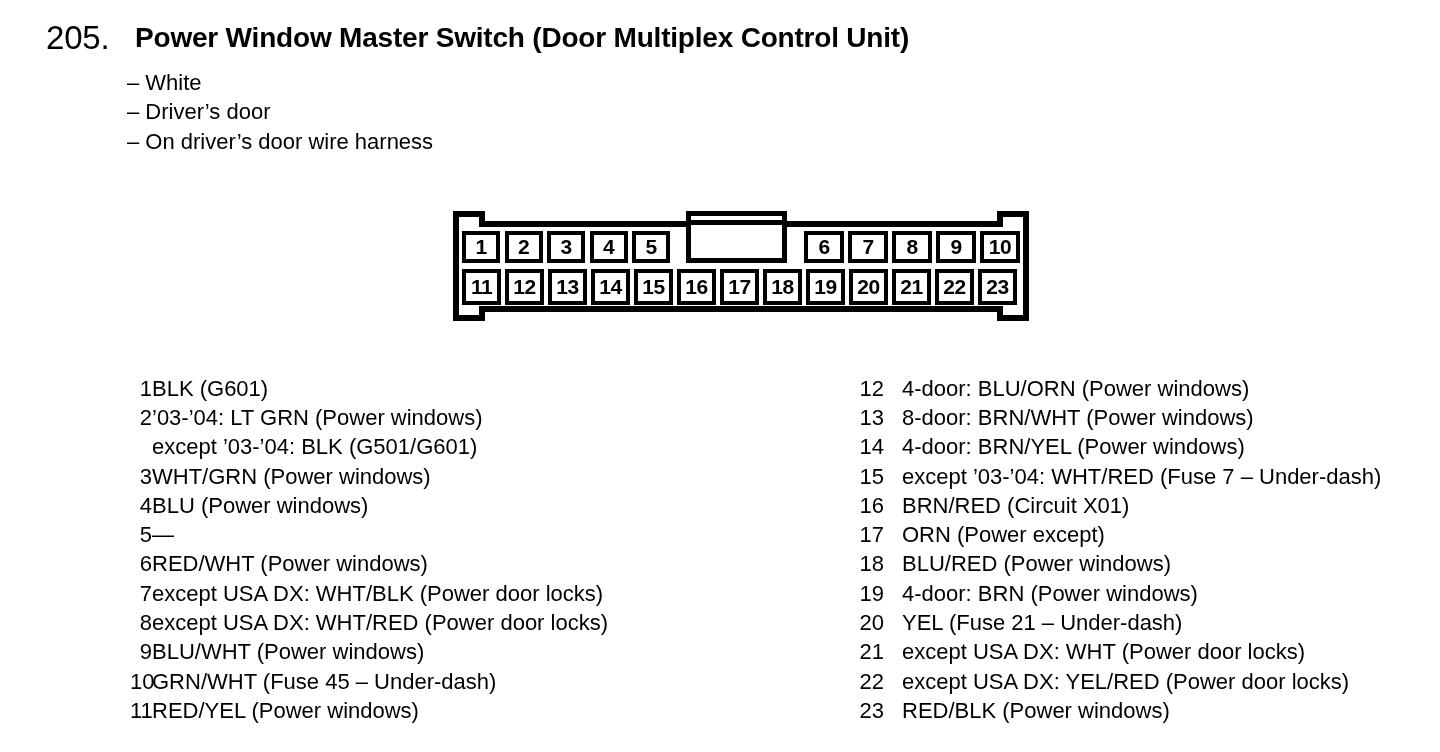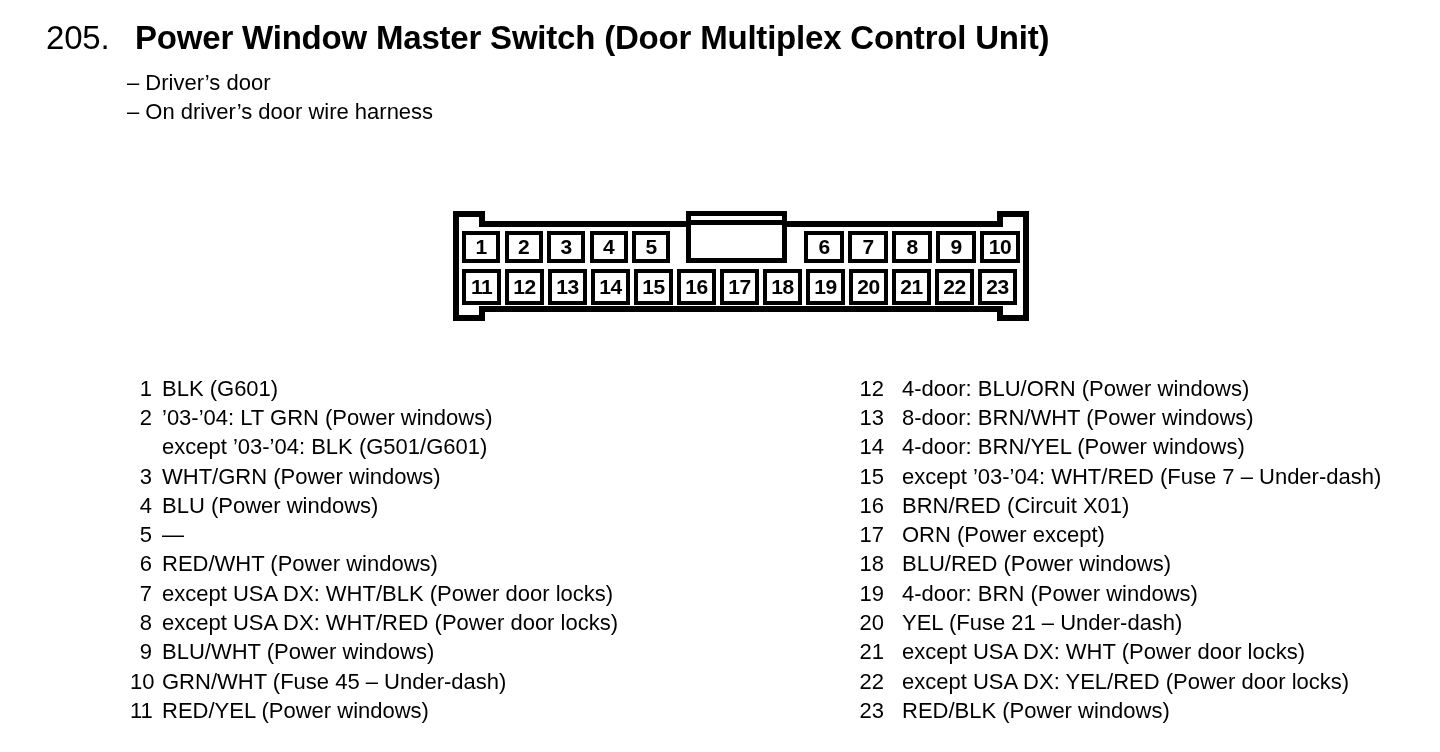"Power Window Master Switch (Door" .page-title { font-size: 33px -> 28px }
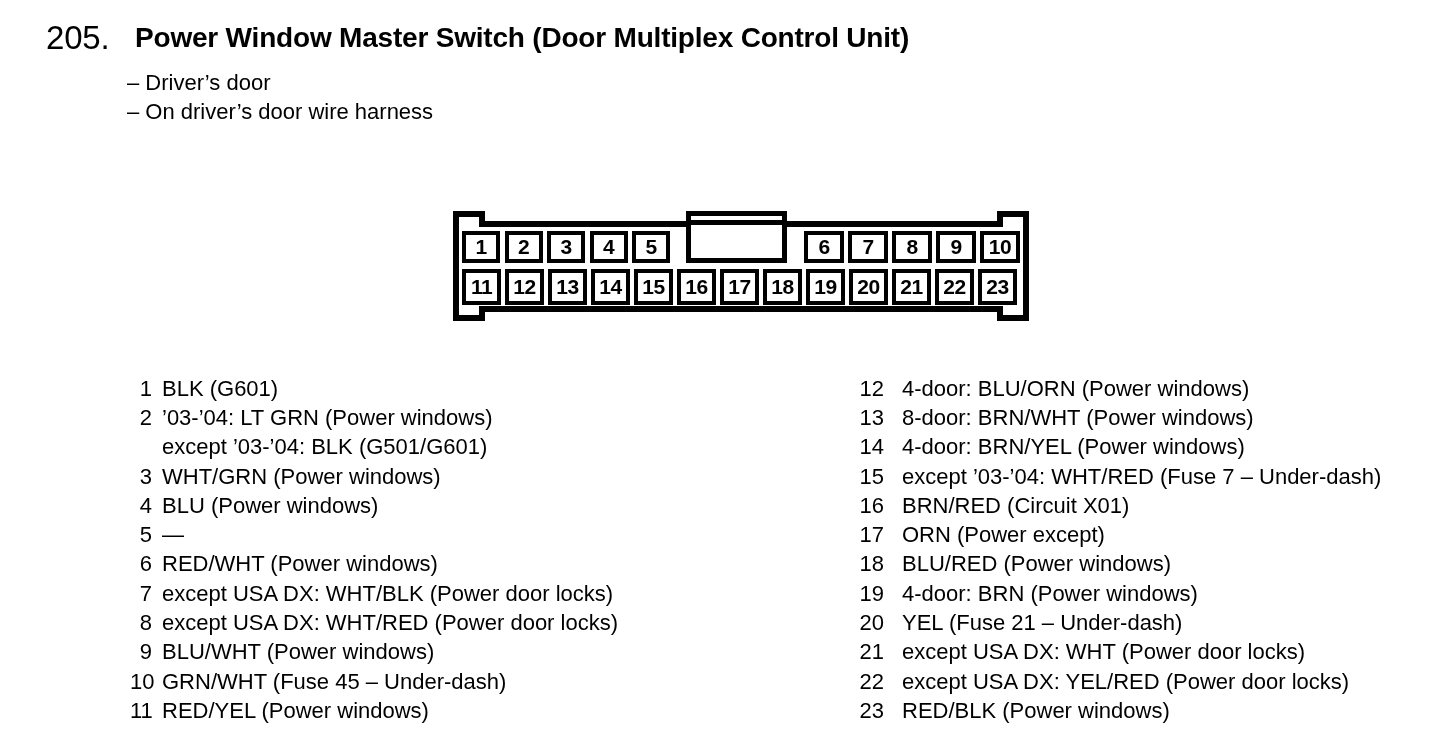"– White" div.note { html: none -> <div>– White</div> }
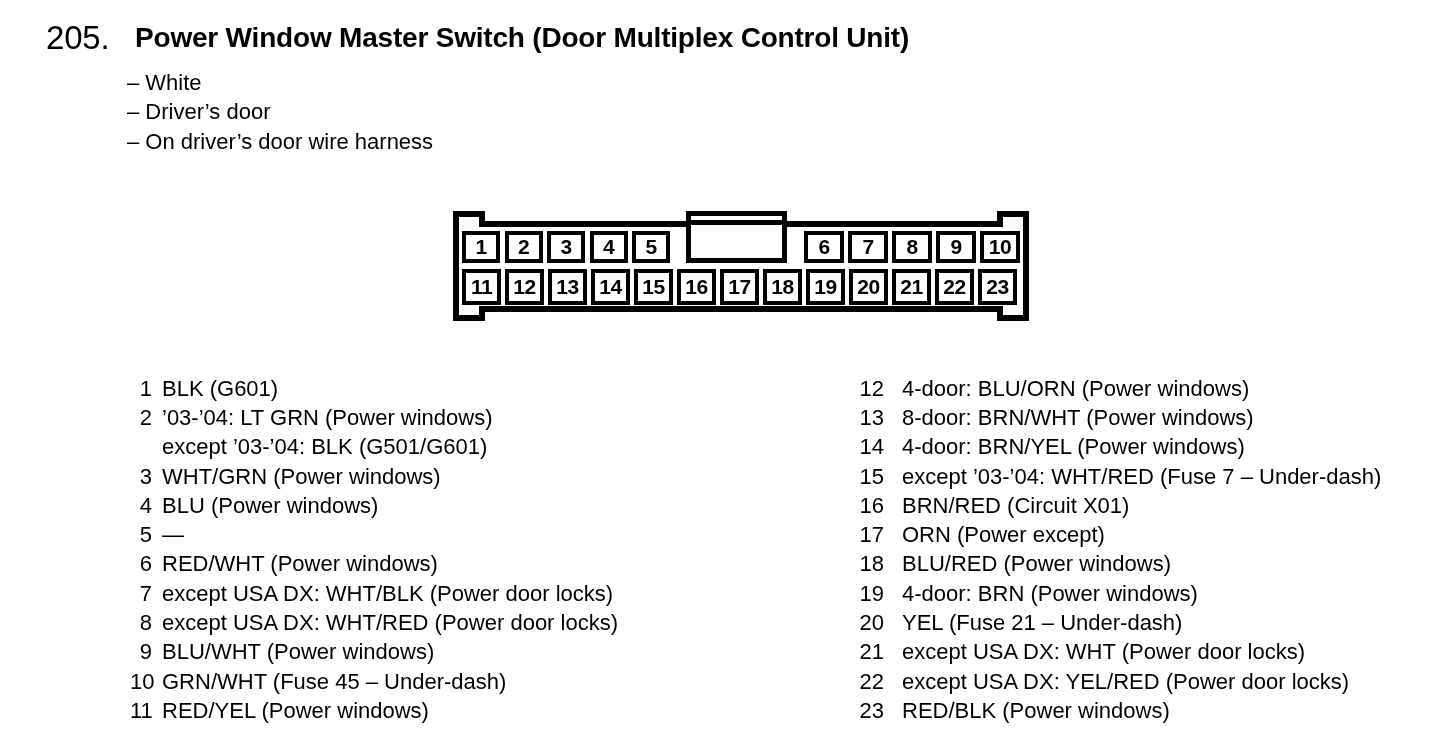"BLK (G601)" .left-list .desc { margin-left: 10px -> none }
